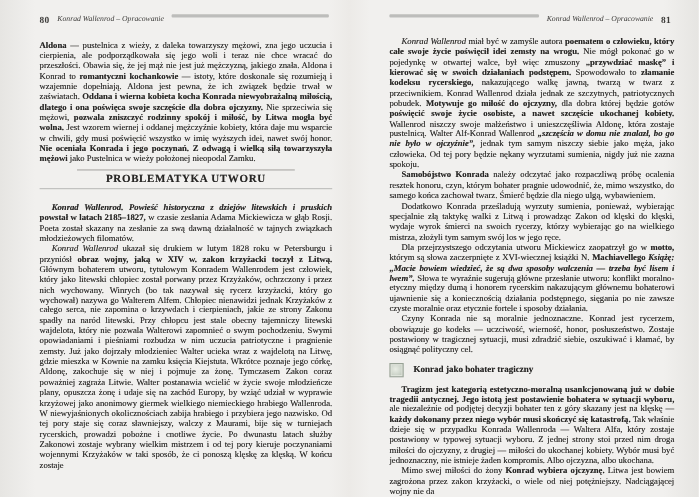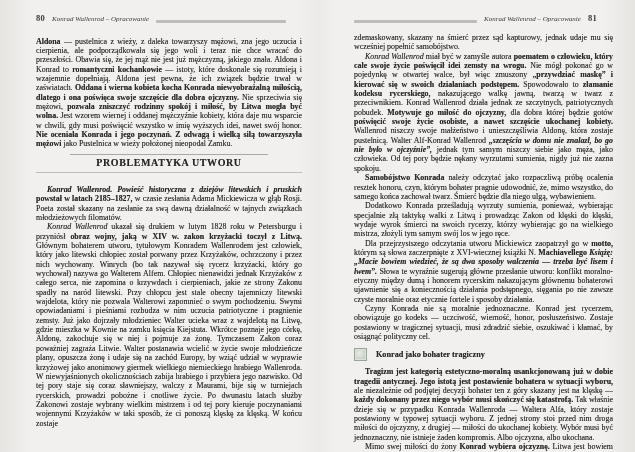"80" .running-head { align-items: flex-end -> flex-start; right: 16px -> 3px }
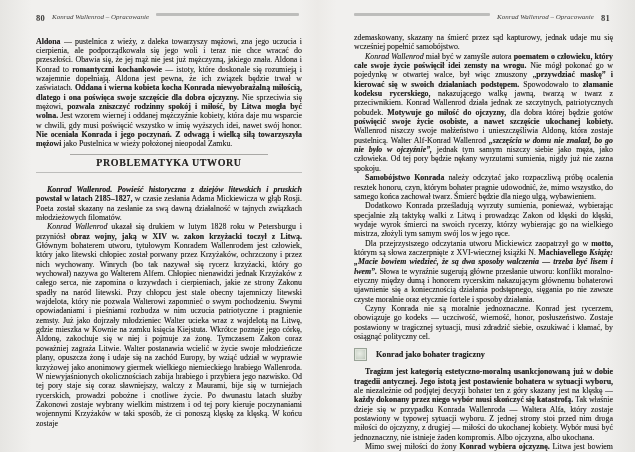"zdemaskowany, skazany na śmierć przez" p.para { html: <p><span>zdemaskowany, skazany na śmierć przez sąd kapturowy, jednak udaje mu się wcześniej popełnić samobójstwo.</span></p> -> none }
